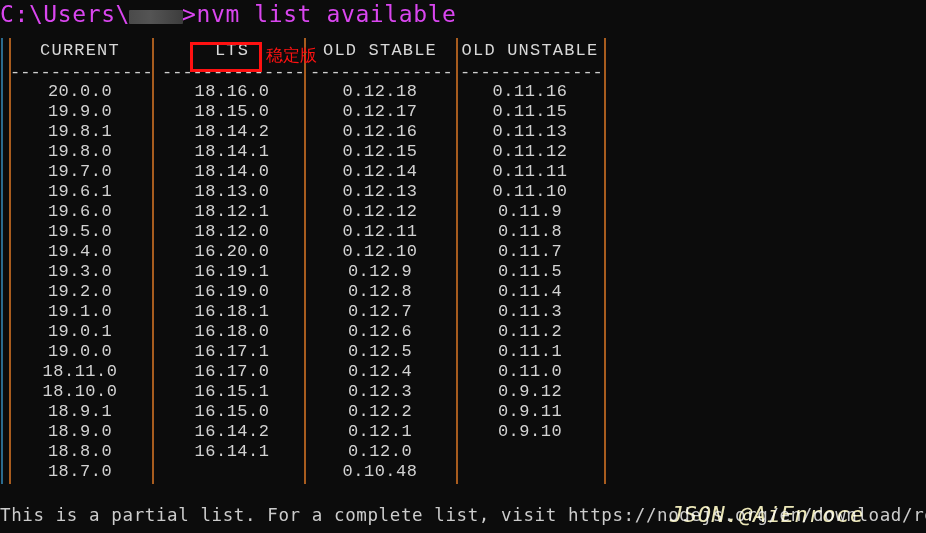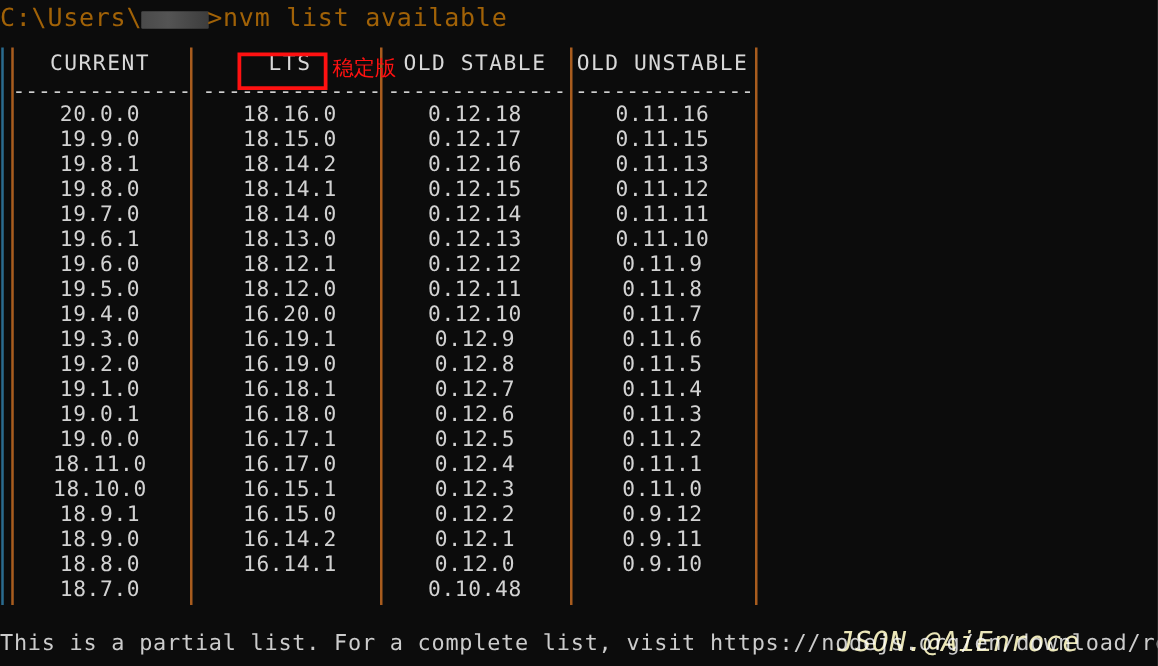"C:\Users\ >nvm list available" .prompt-line { color: #a16207 -> #d946ef; font-size: 20px -> 23px }
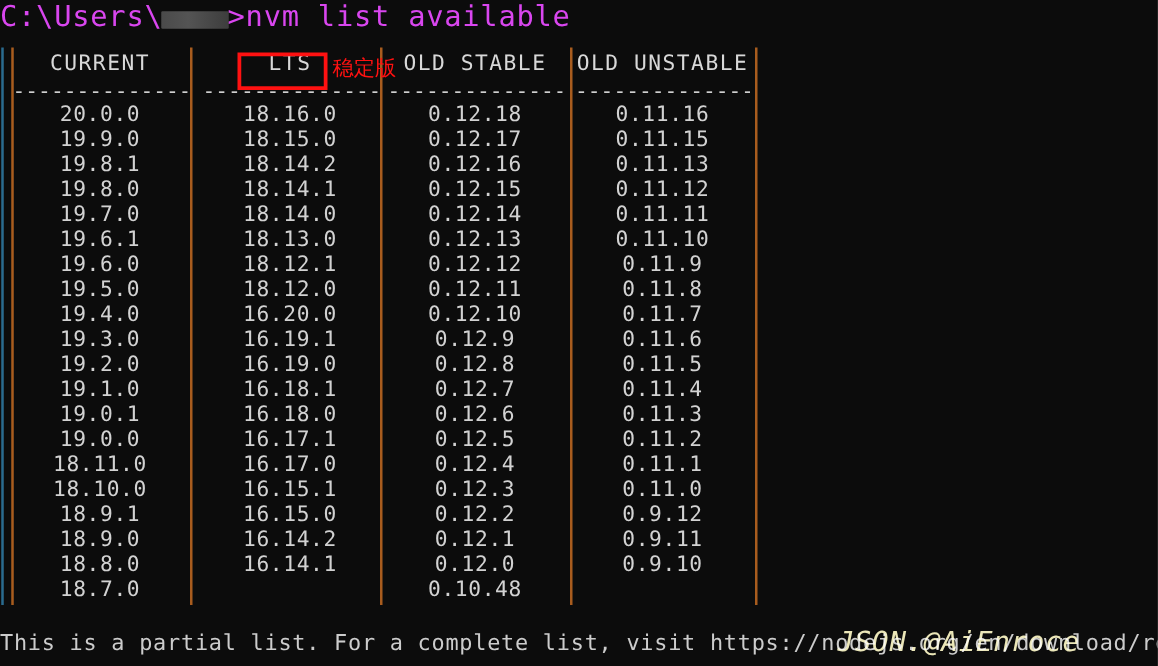"CURRENT" .col { font-family: none -> Liberation Mono, monospace }
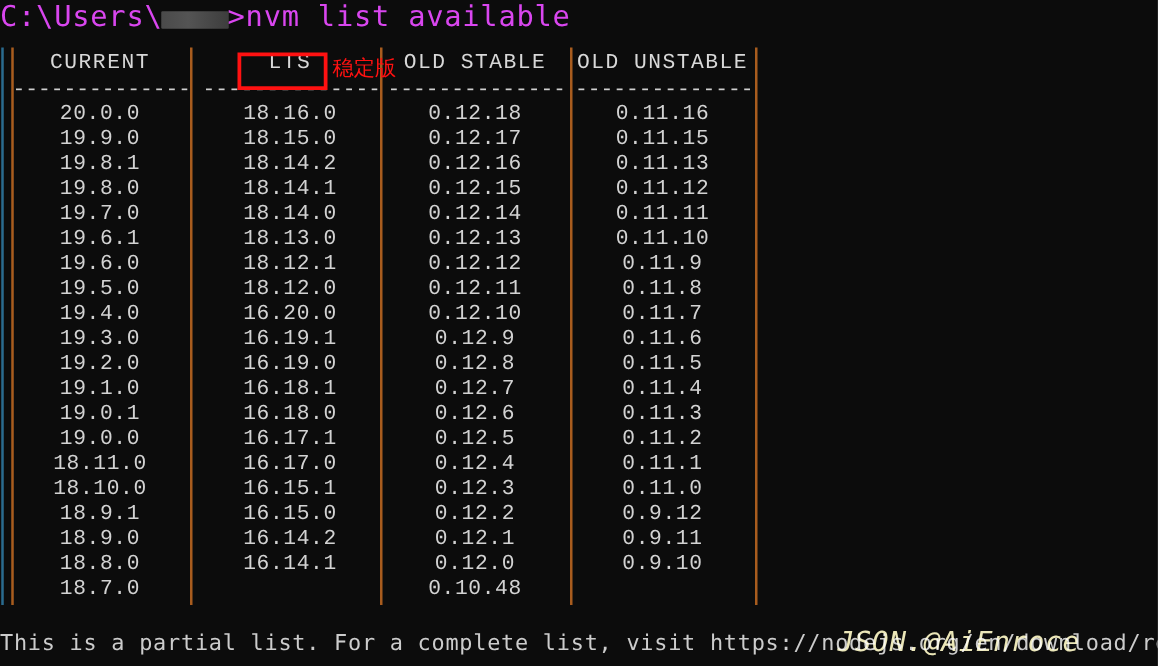"0.11.6" div.cell { html: <div>0.11.6</div> -> none }
